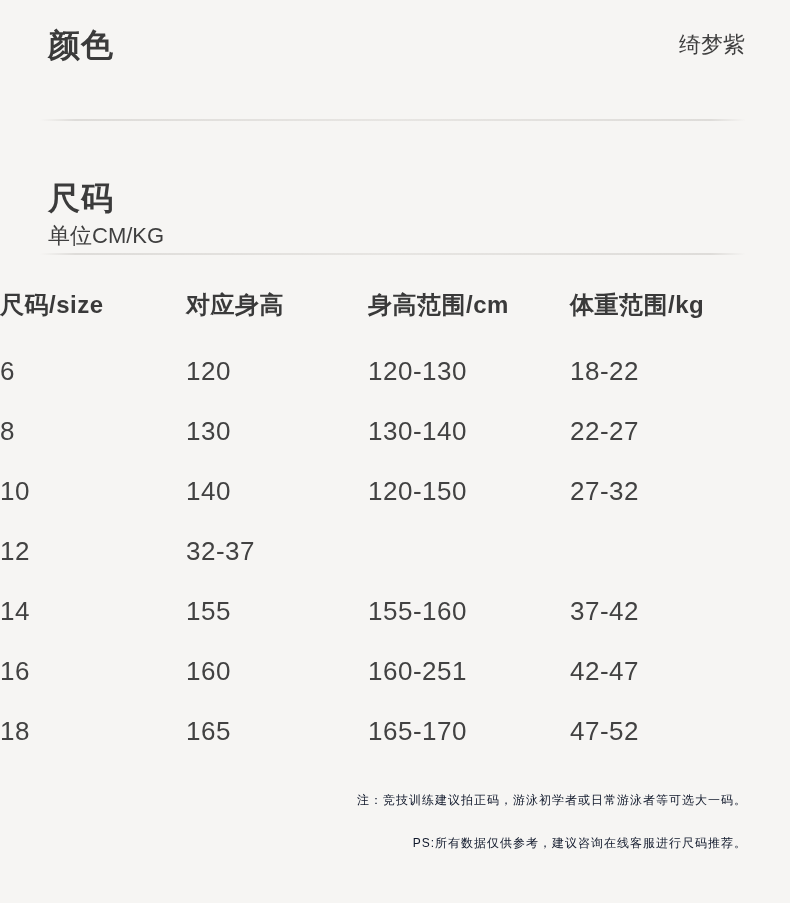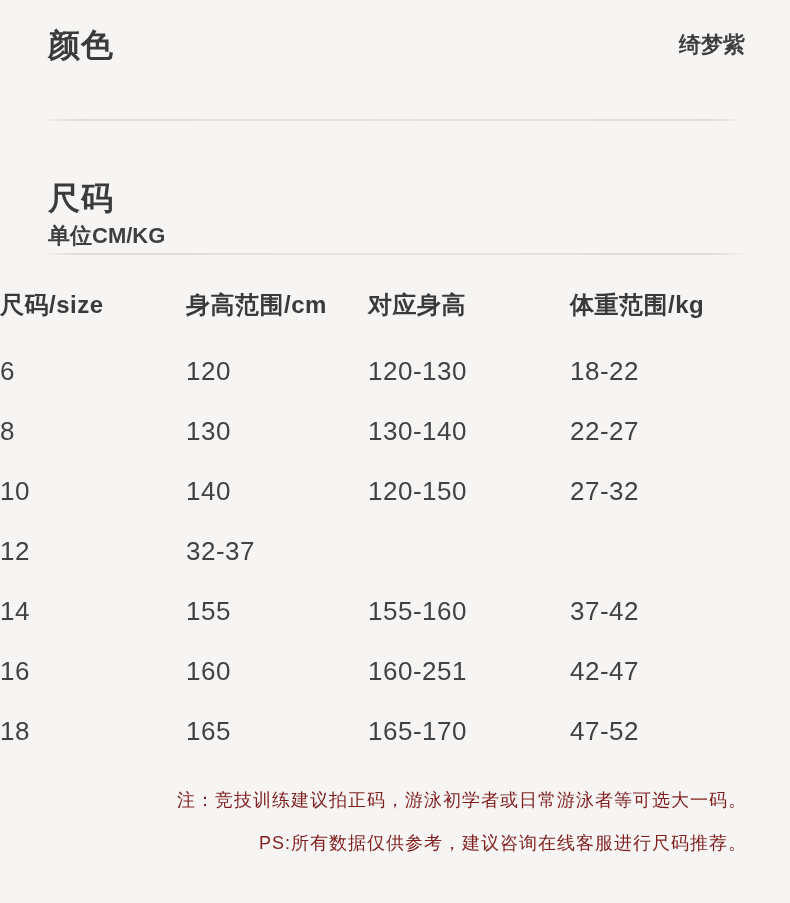"绮梦紫" .section-value { font-weight: 700 -> 400 }
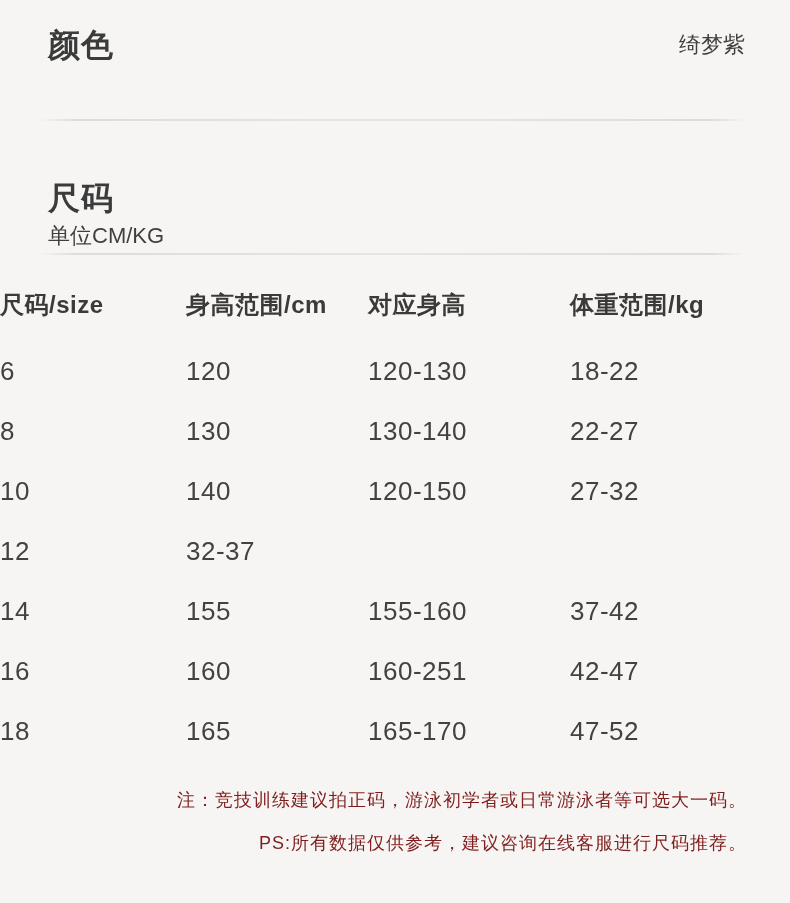"身高范围/cm" div.cell { order: before "对应身高" -> after "对应身高" }
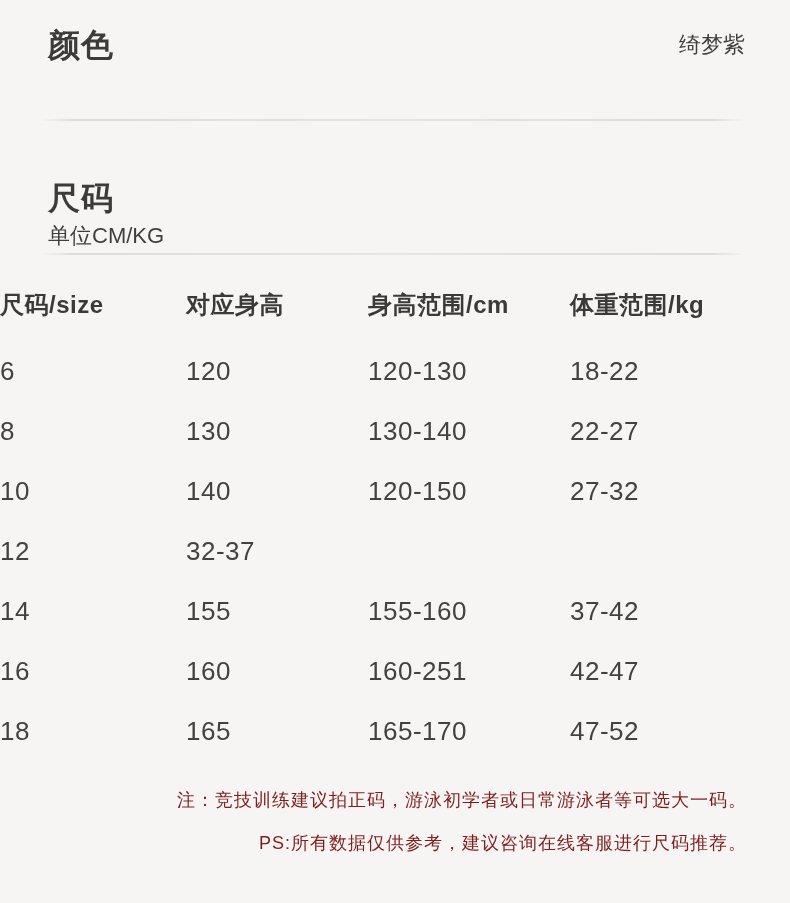"注：竞技训练建议拍正码，游泳初学者或日常游泳者等可选大一码。" .note-line { color: #7f1d1d -> #0f172a; font-size: 18px -> 12px }
